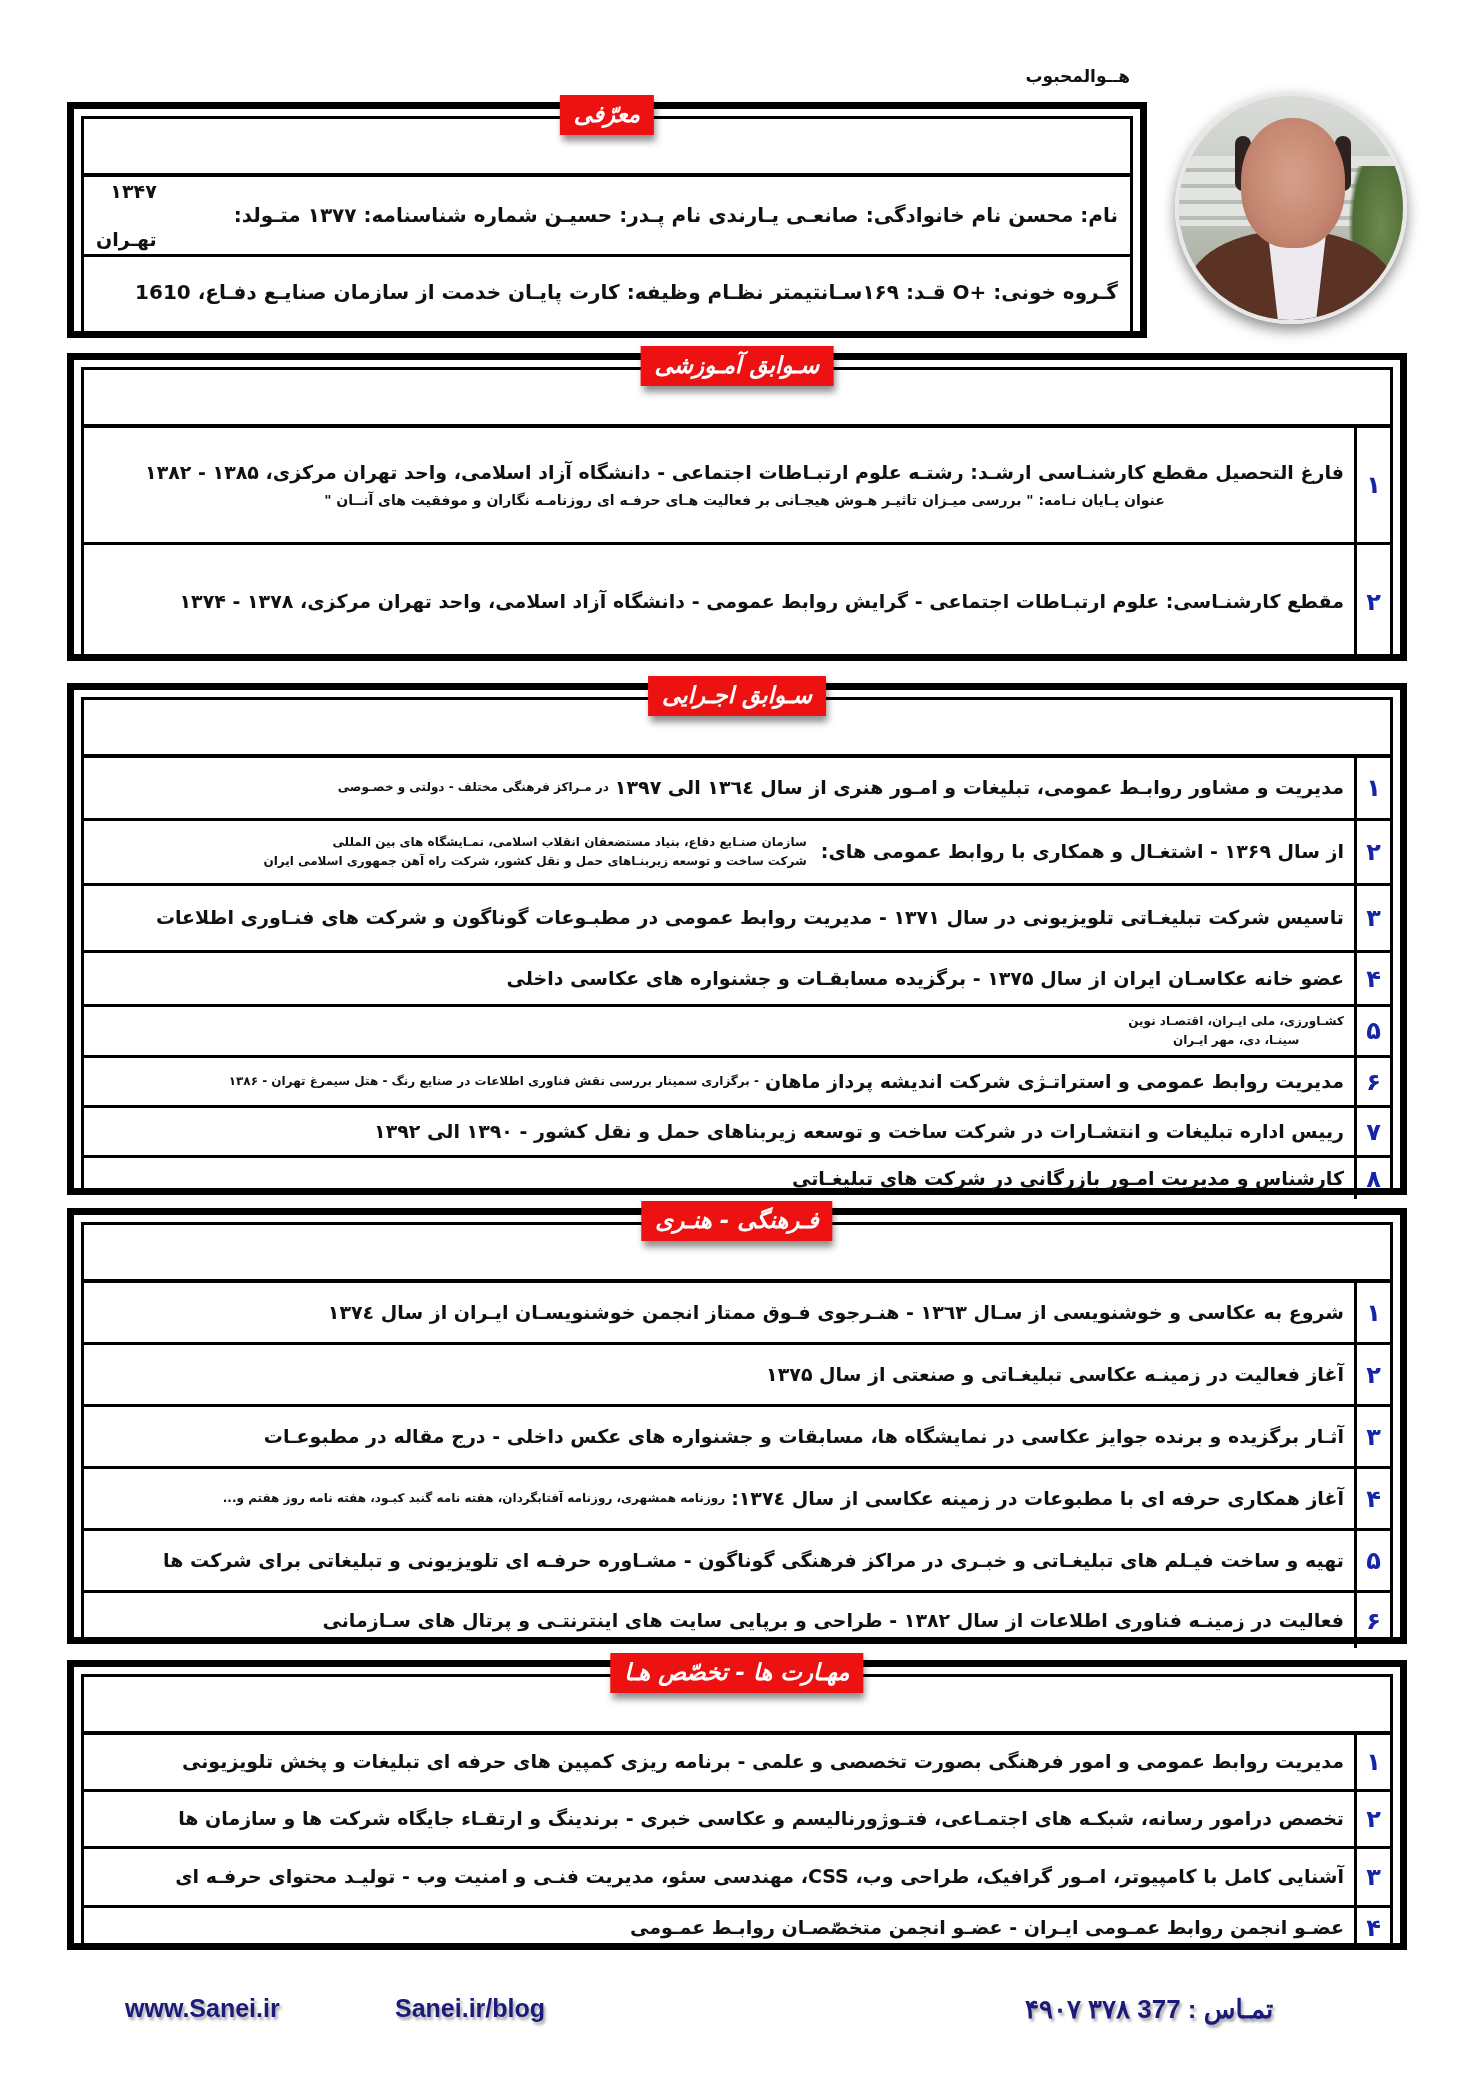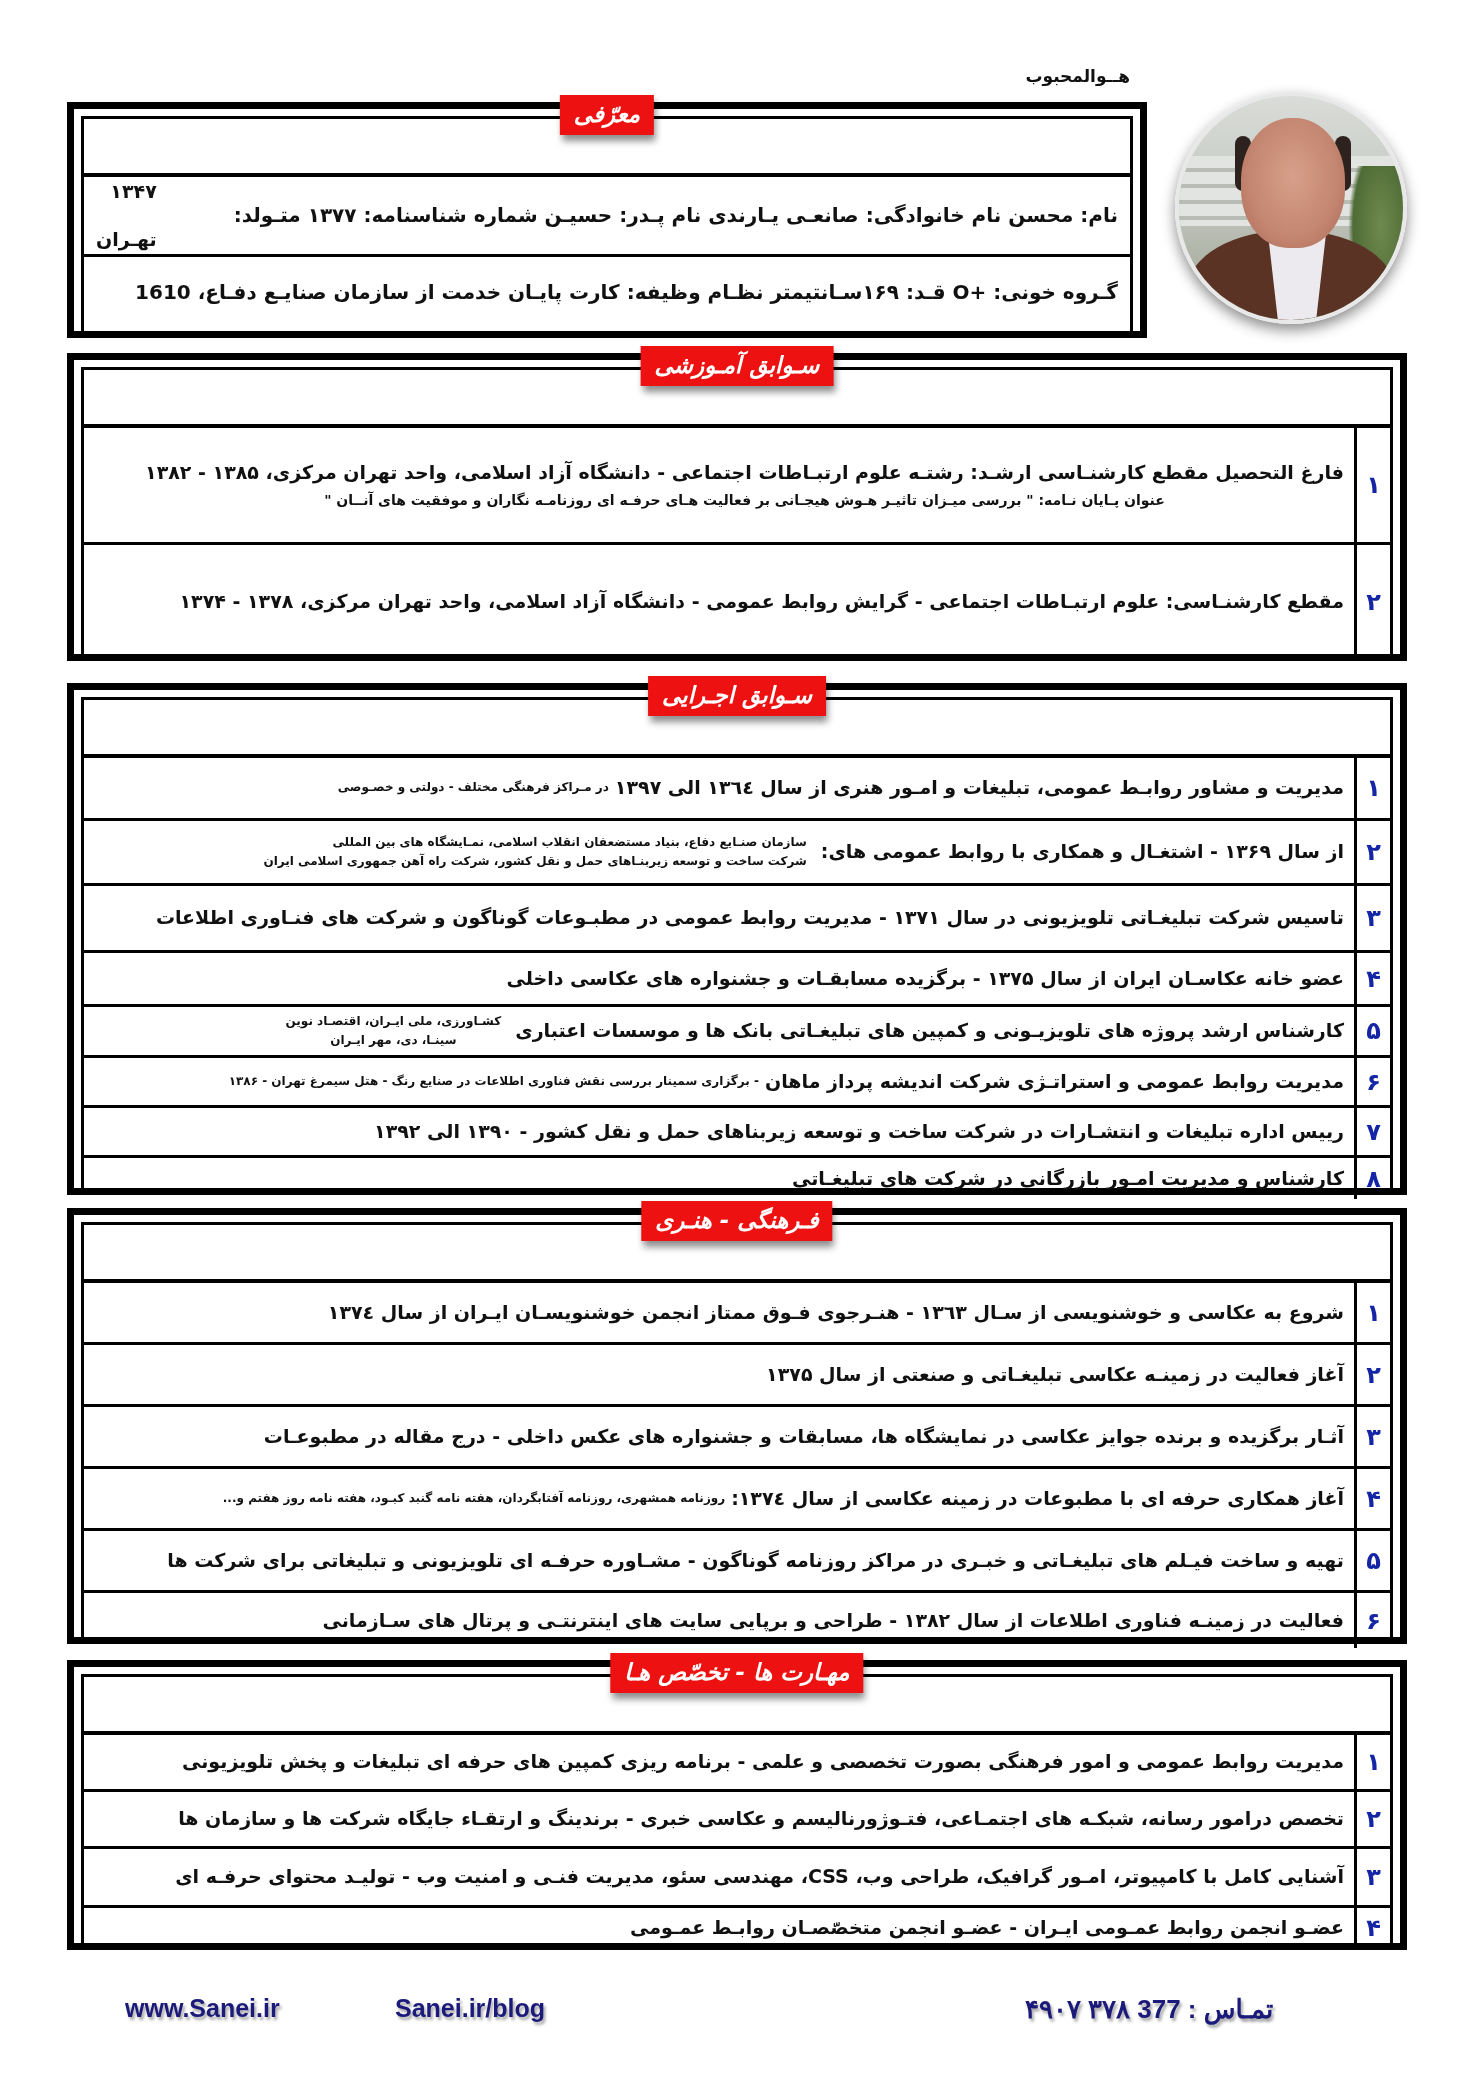"کارشناس ارشد پروژه های تلویزیـونی" span { html: <span>کارشناس ارشد پروژه های تلویزیـونی و کمپین های تبلیغـاتی بانک ها و موسسات اعتباری</span> -> none }
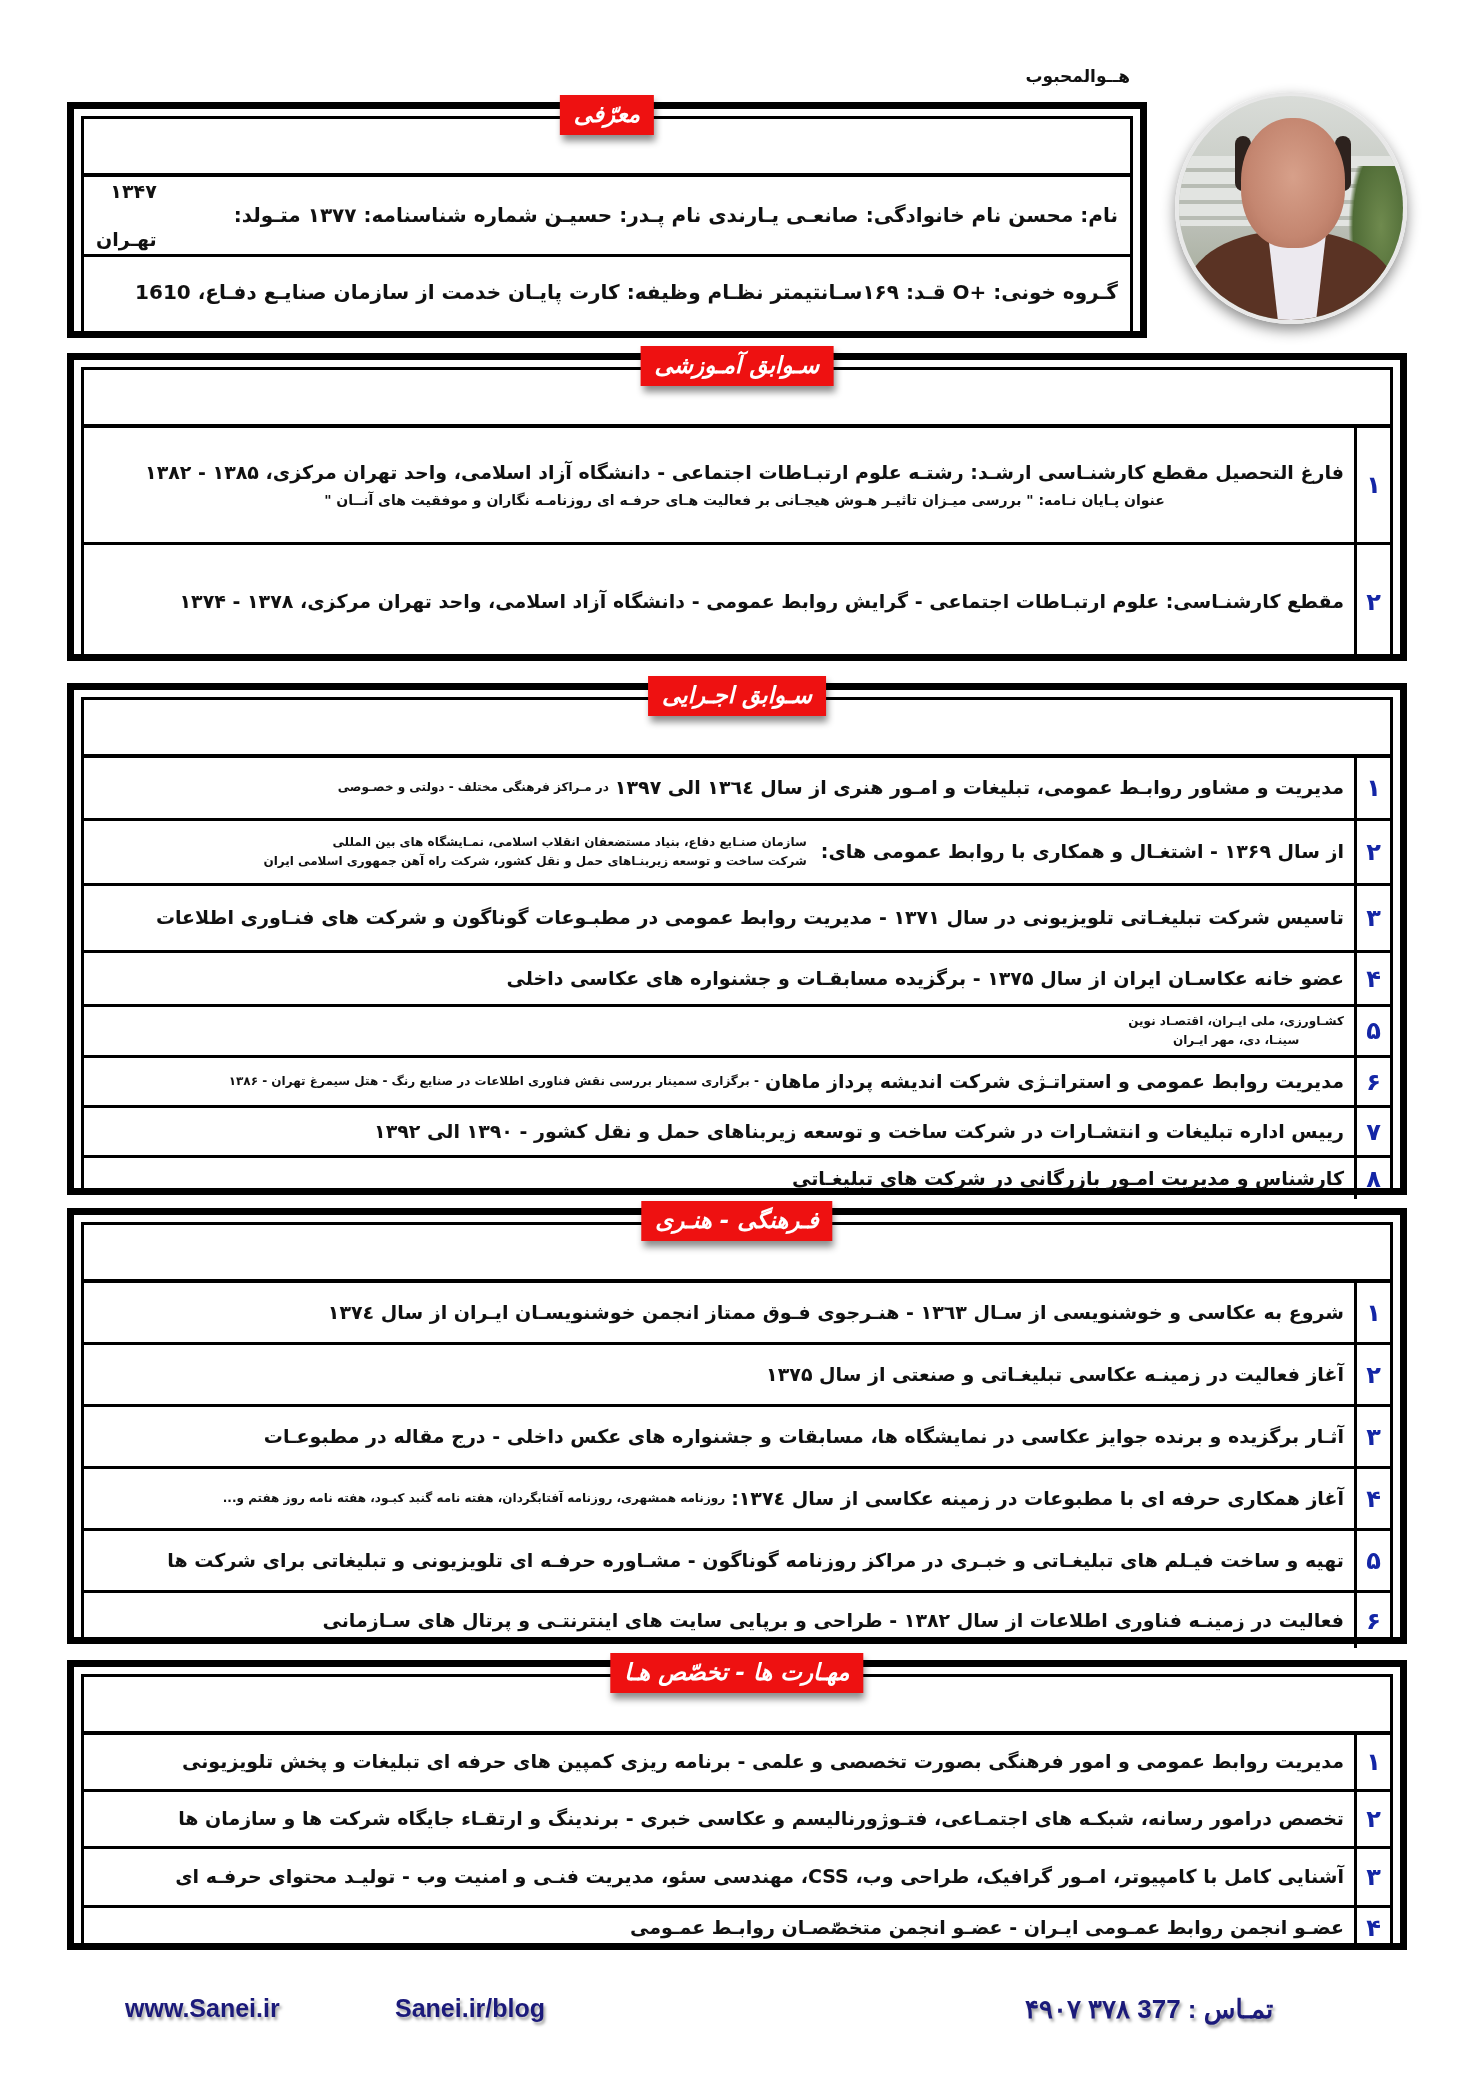"تهیه و ساخت فیـلم های" span { text: روزنامه -> فرهنگی }
